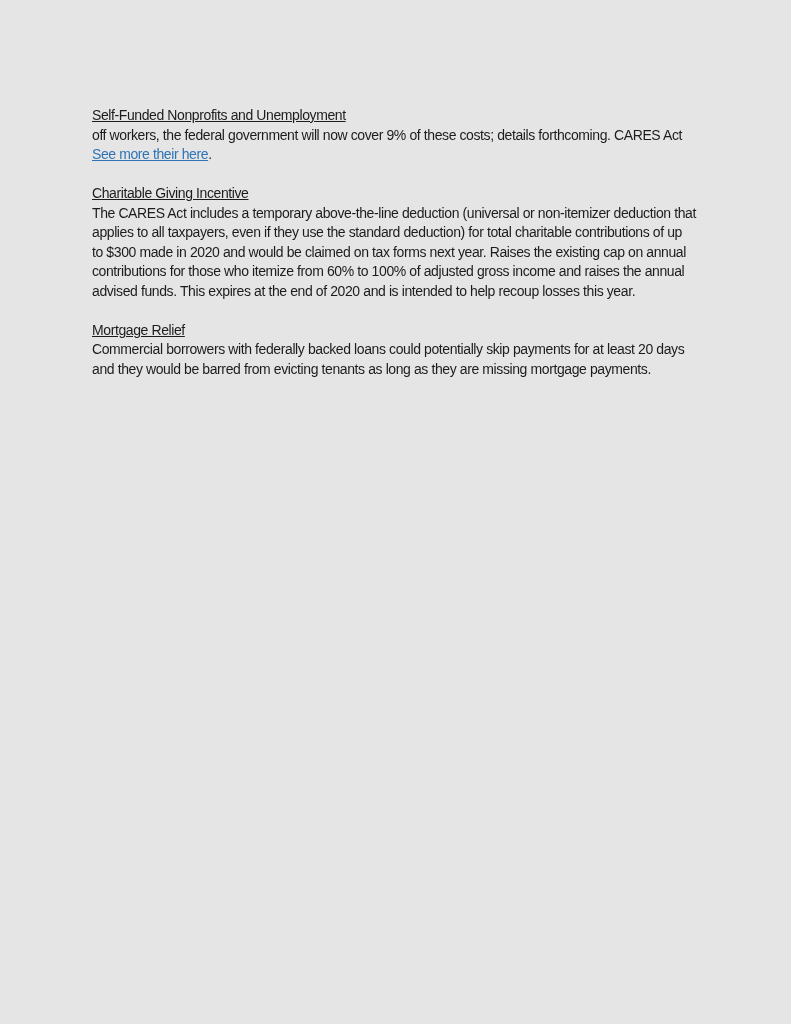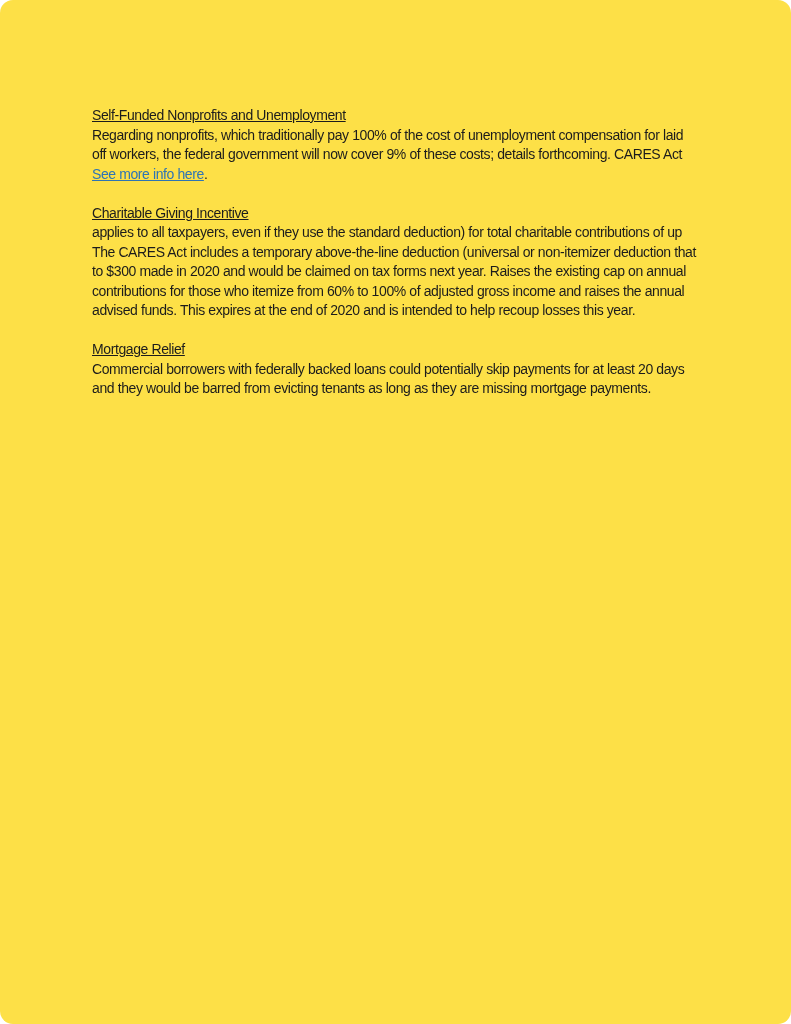"Self-Funded Nonprofits and Unemployment" div.page { background: #fde047 -> #e5e5e5; border-radius: 13px -> none }
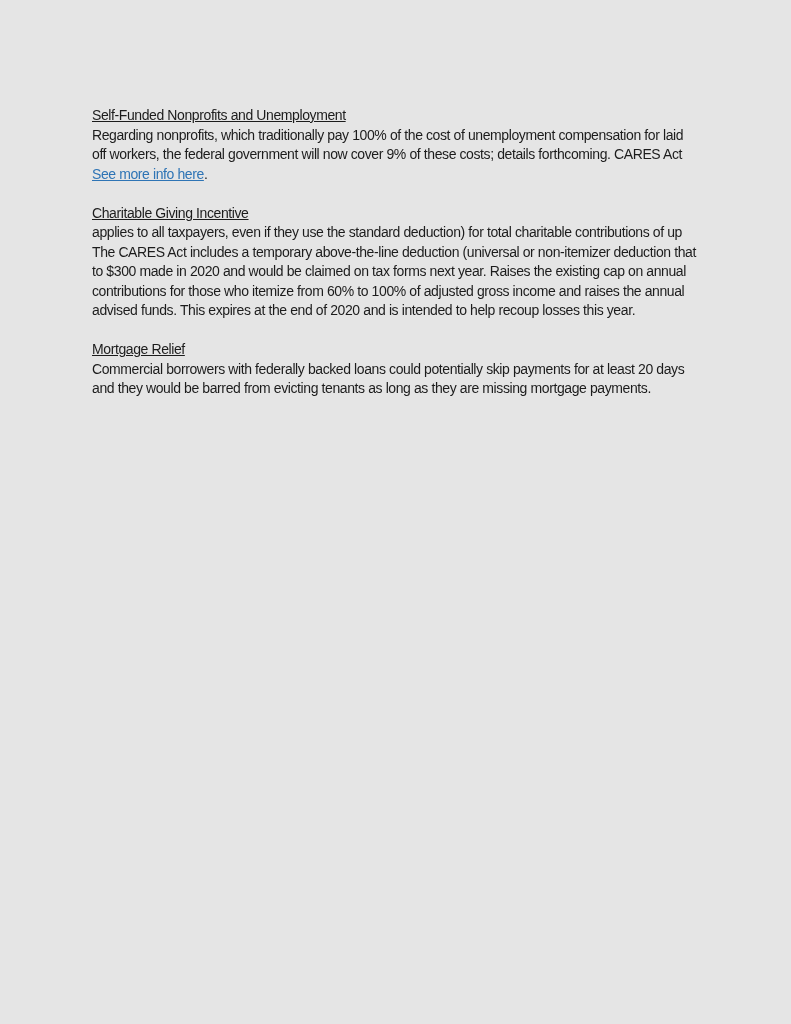"Regarding nonprofits, which" div.line { html: <div>Regarding nonprofits, which traditionally pay 100% of the cost of unemployment compensation for laid</div> -> none }
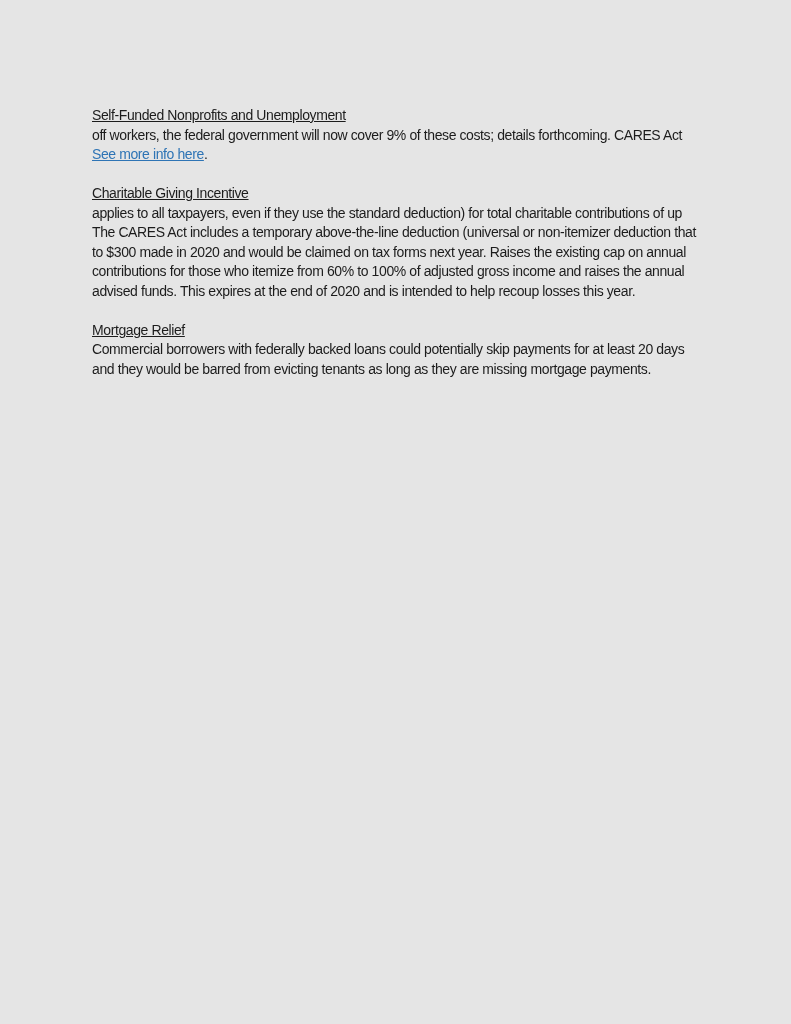"See more info here" a.link { text: info -> their }
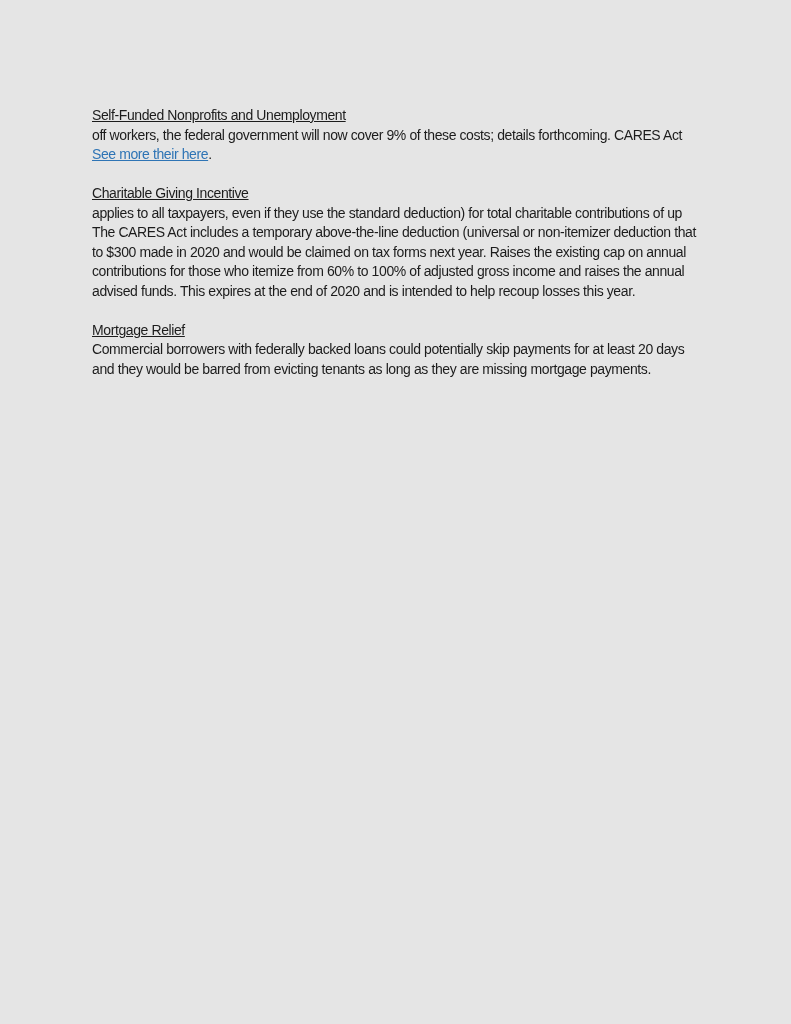"applies to all taxpayers, even" div.line { order: before "The CARES Act includes a" -> after "The CARES Act includes a" }
